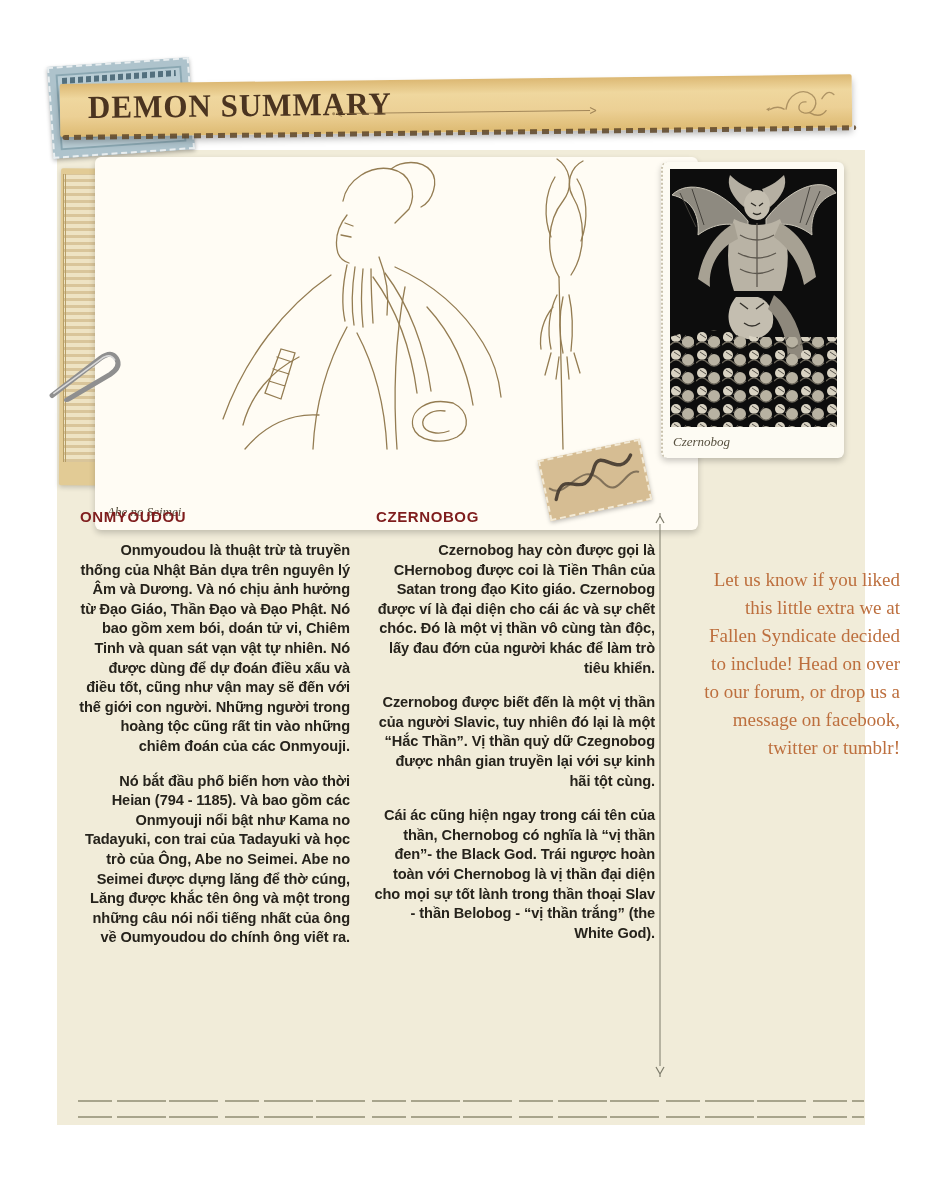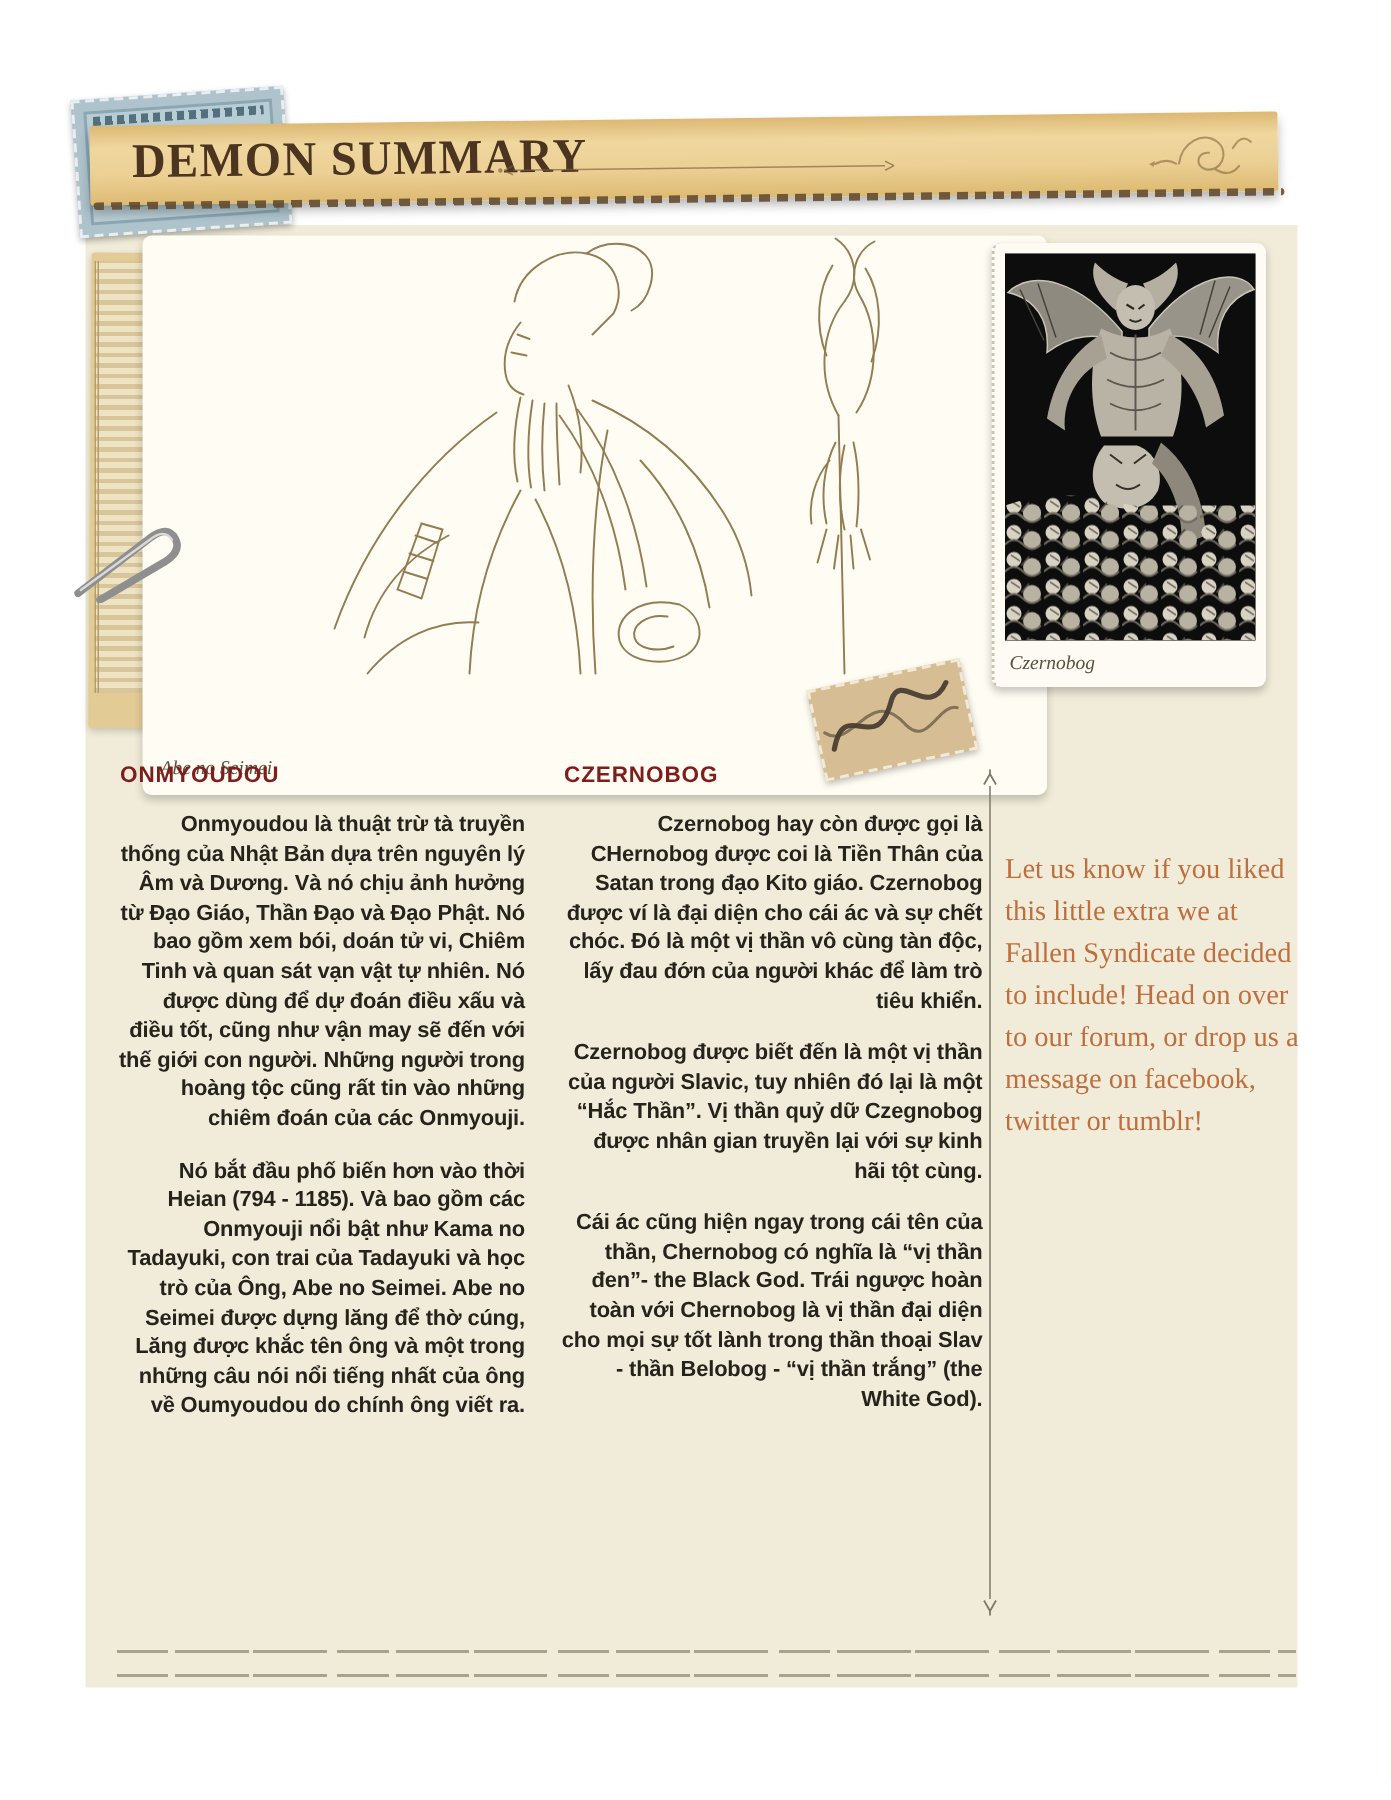"Let us know if you" .sidebar-note { left: 670px -> 700px; text-align: left -> right }
